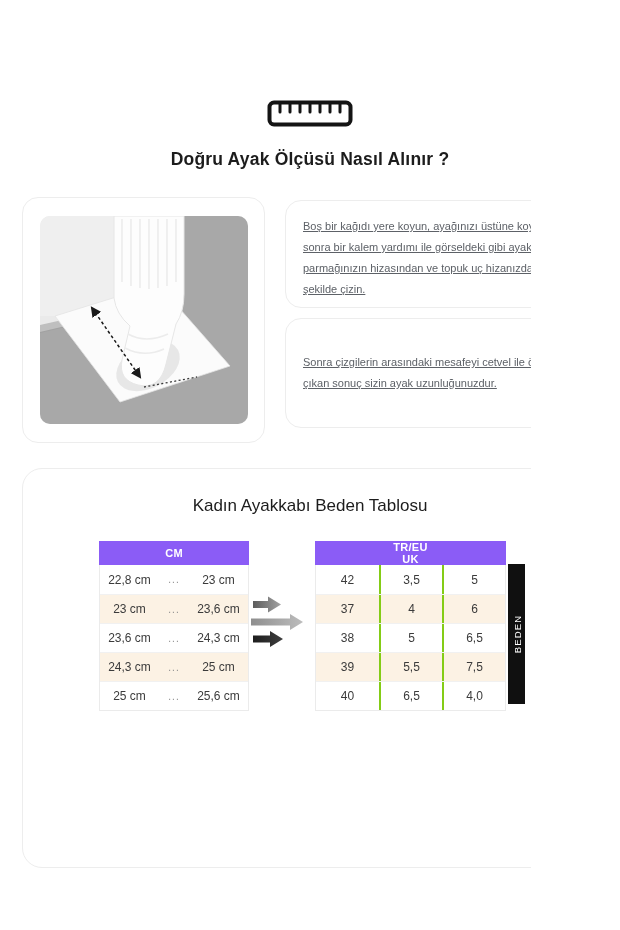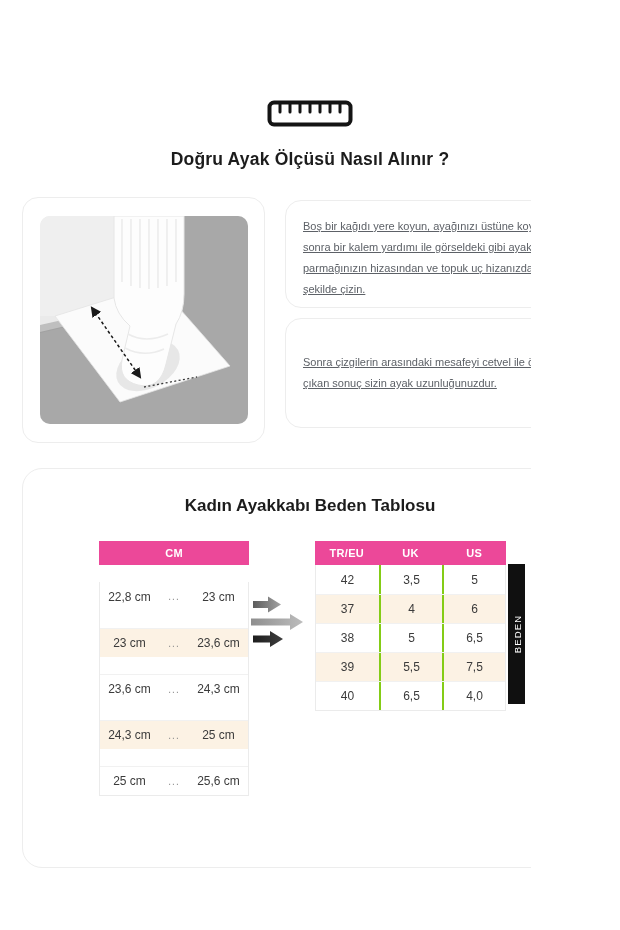"Kadın Ayakkabı Beden Tablosu" .table-title { font-weight: bold -> normal }
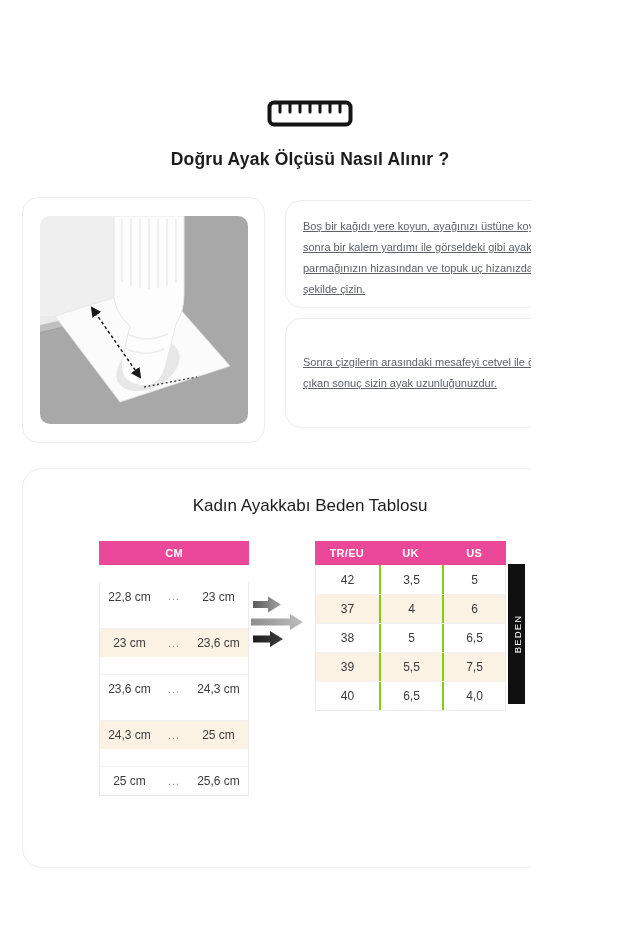"CM" .thead { background: #ec4899 -> #8b5cf6 }
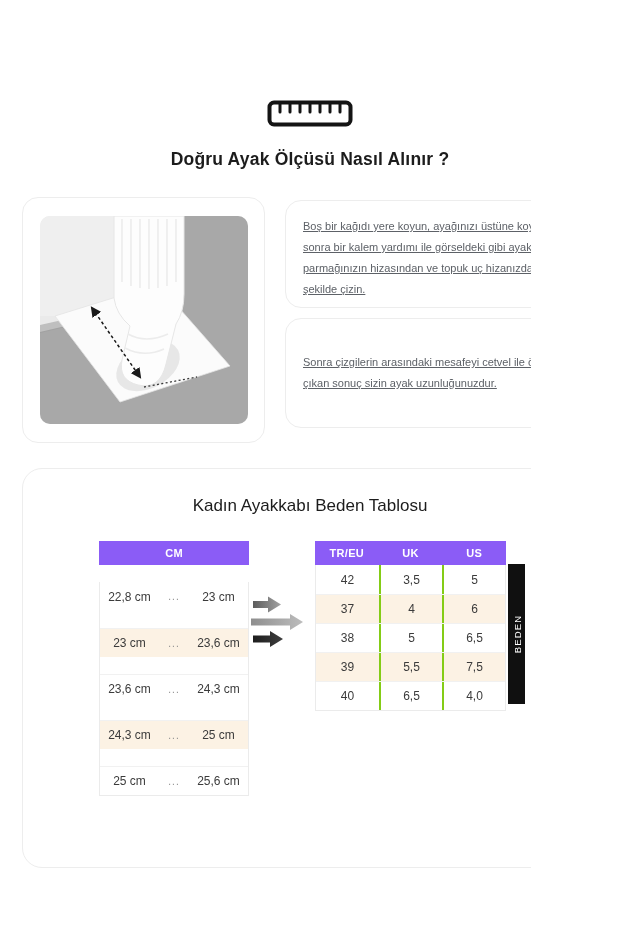"TR/EU" .size-table .thead { grid-template-columns: 1fr 1fr 1fr -> 1fr }
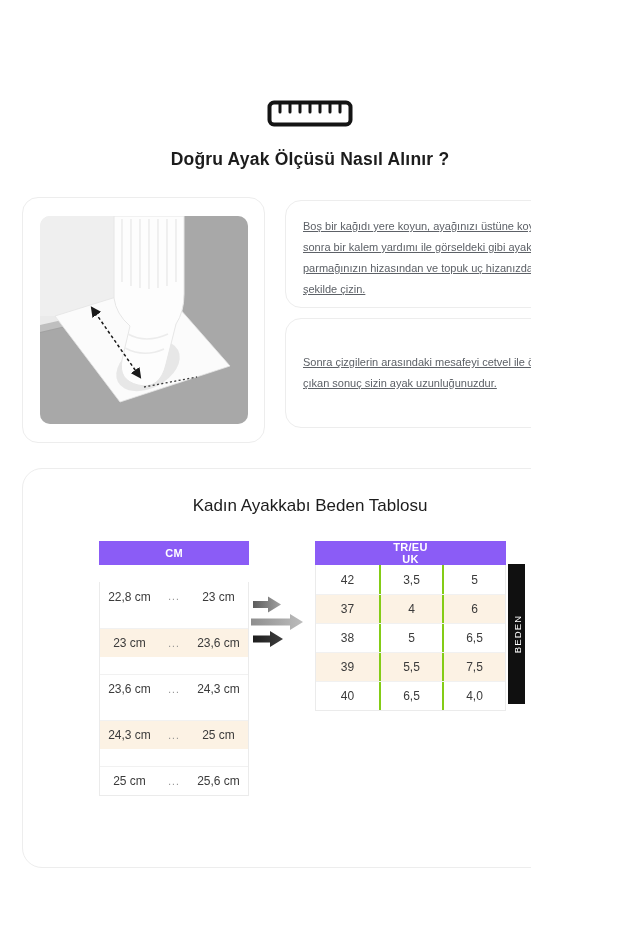"22,8 cm" .cm-table .t-row { margin-top: 17px -> none }
